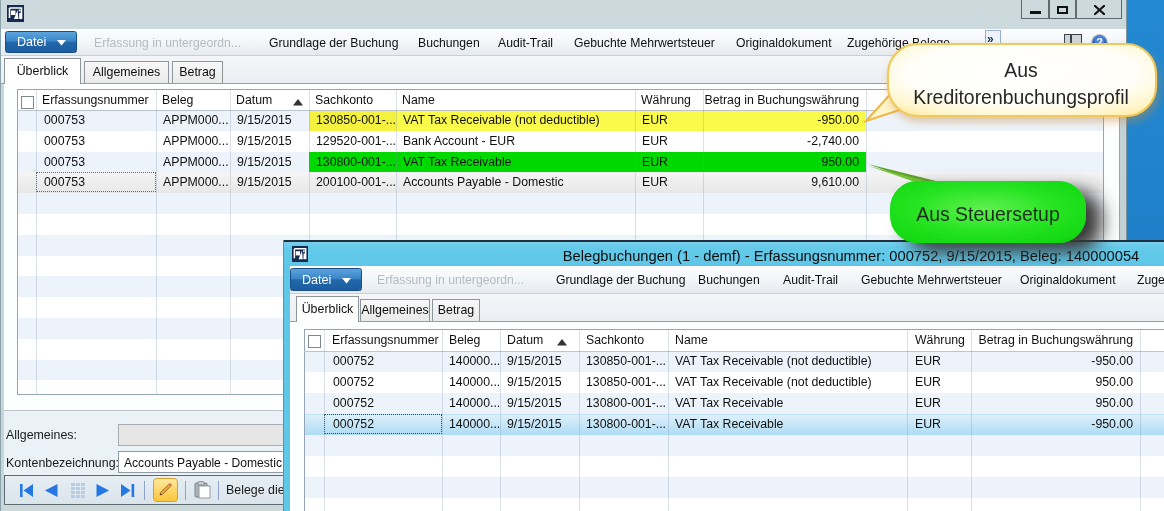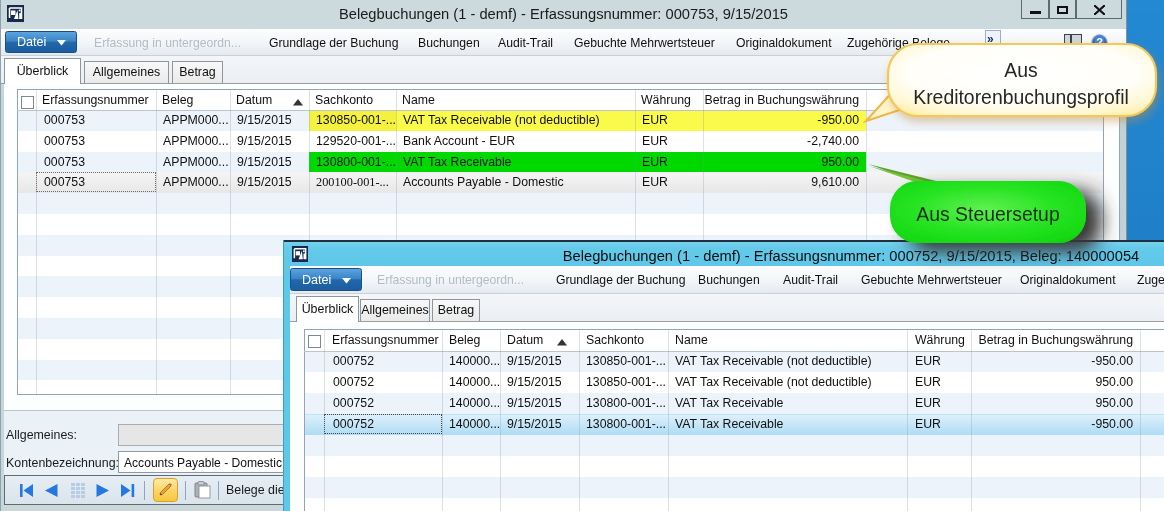"Belegbuchungen (1 - demf) - Erfassungsnummer: 000753," div { html: <div>Belegbuchungen (1 - demf) - Erfassungsnummer: 000753, 9/15/2015</div> -> none }
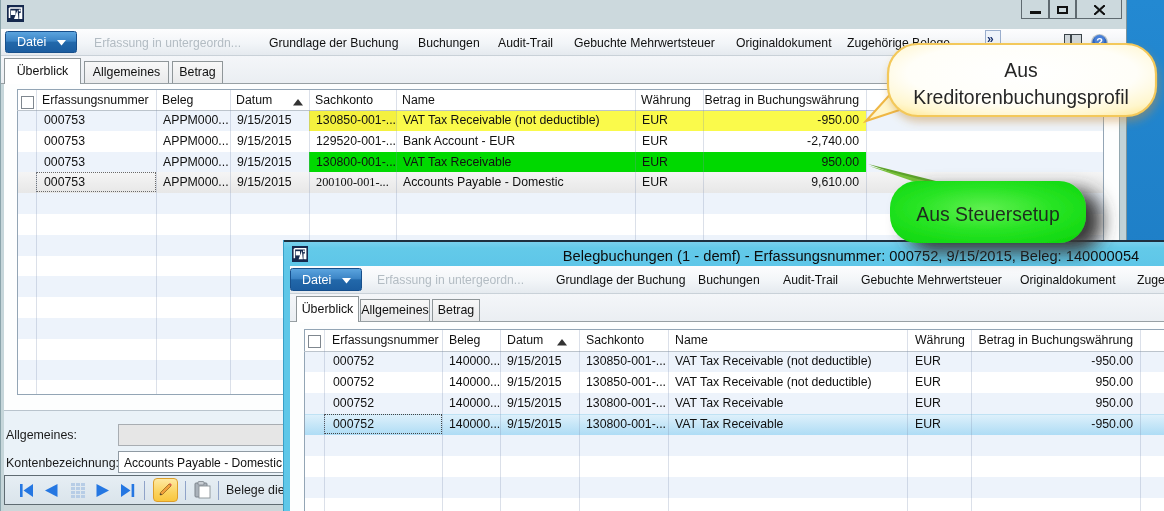"200100-001-..." div { font-family: Liberation Serif, serif -> none }
